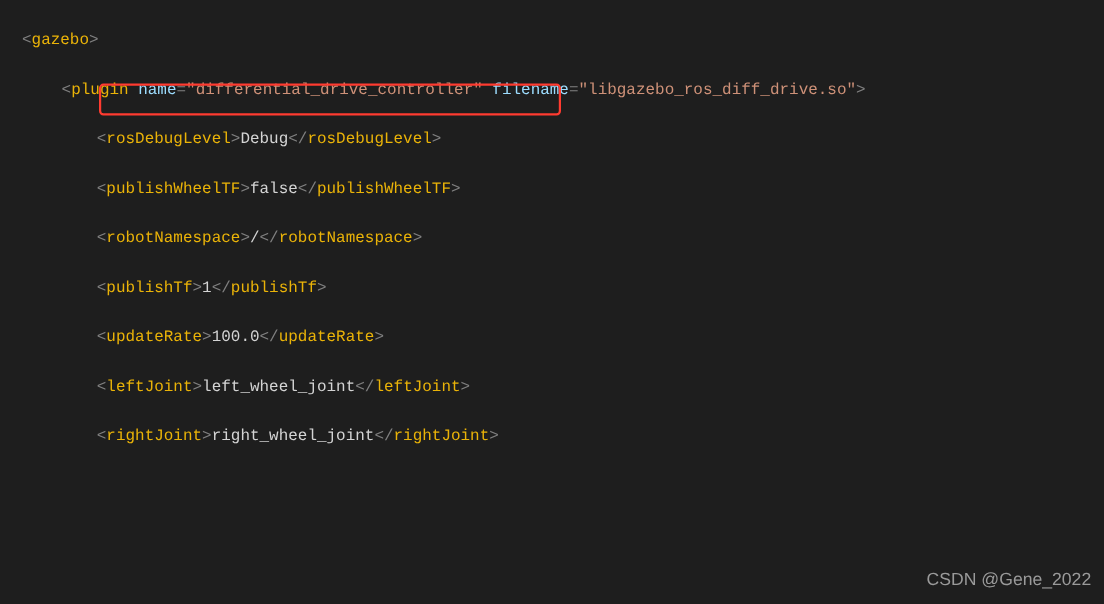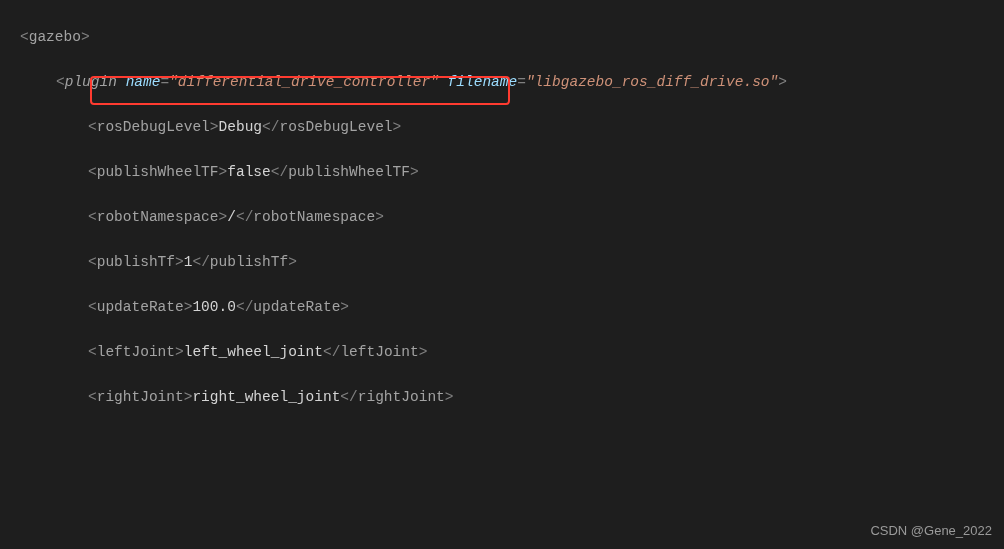"gazebo" .tag { color: #a3a3a3 -> #eab308 }
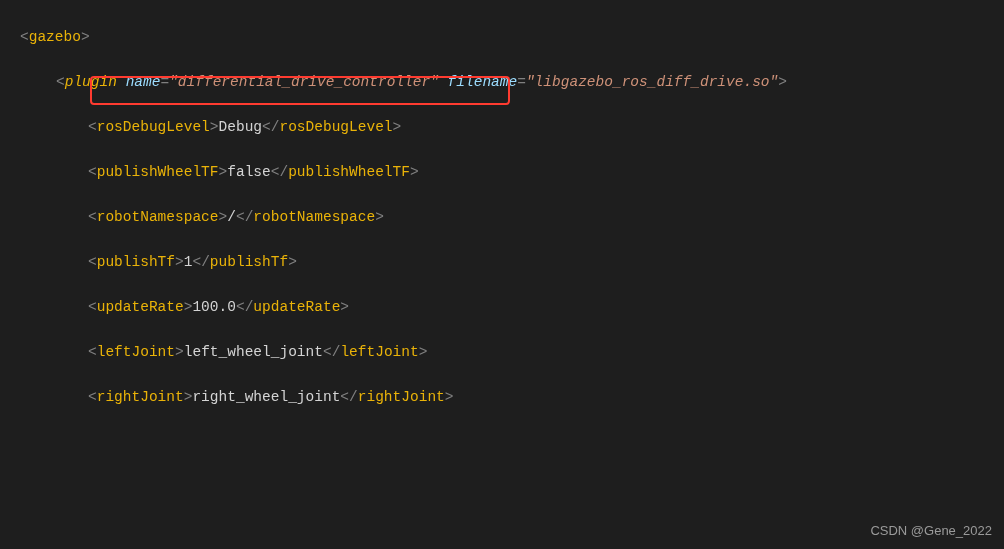"<plugin" .i1 { font-style: italic -> none }
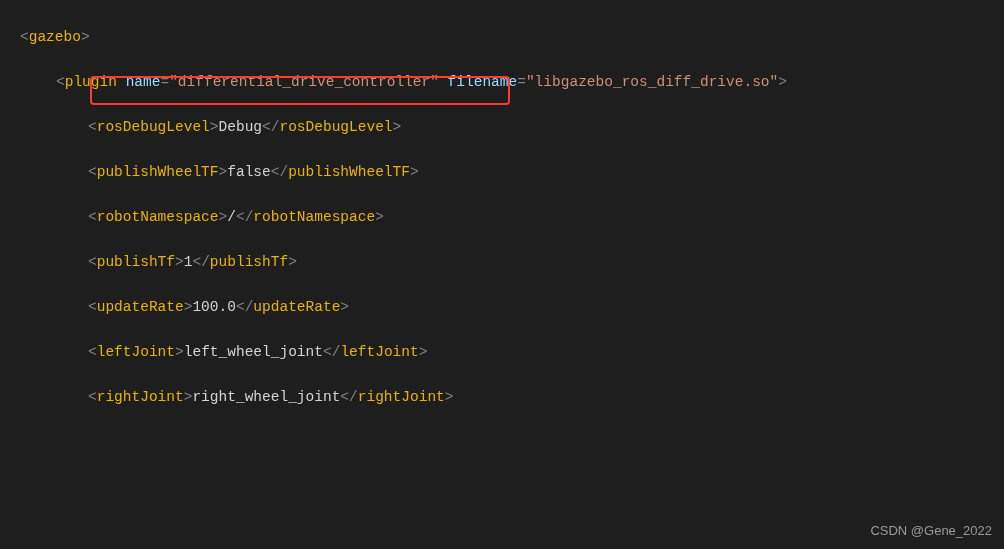"CSDN @Gene_2022" .watermark { font-size: 13px -> 16px }
